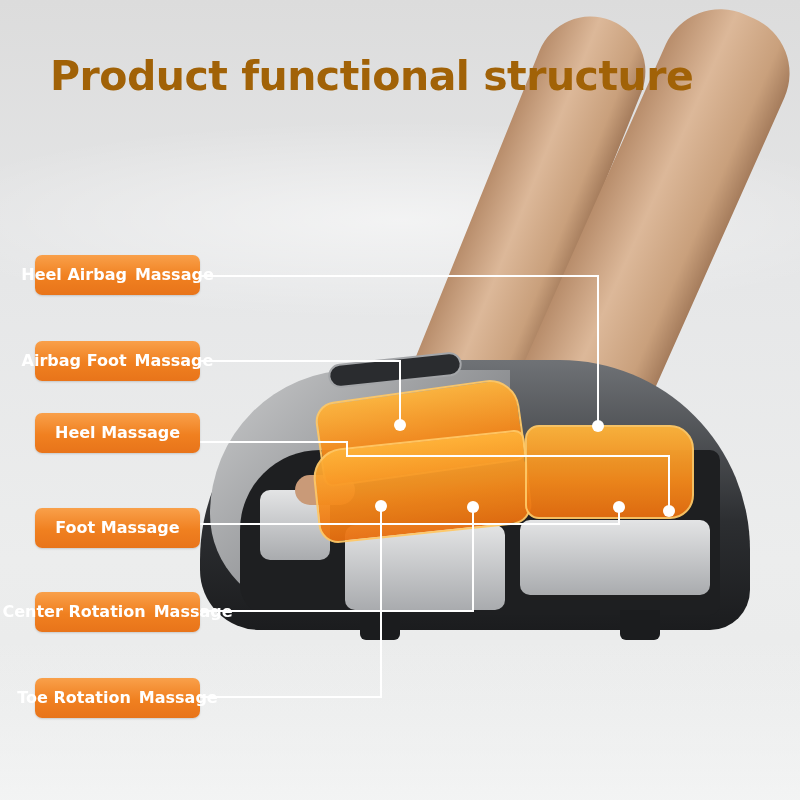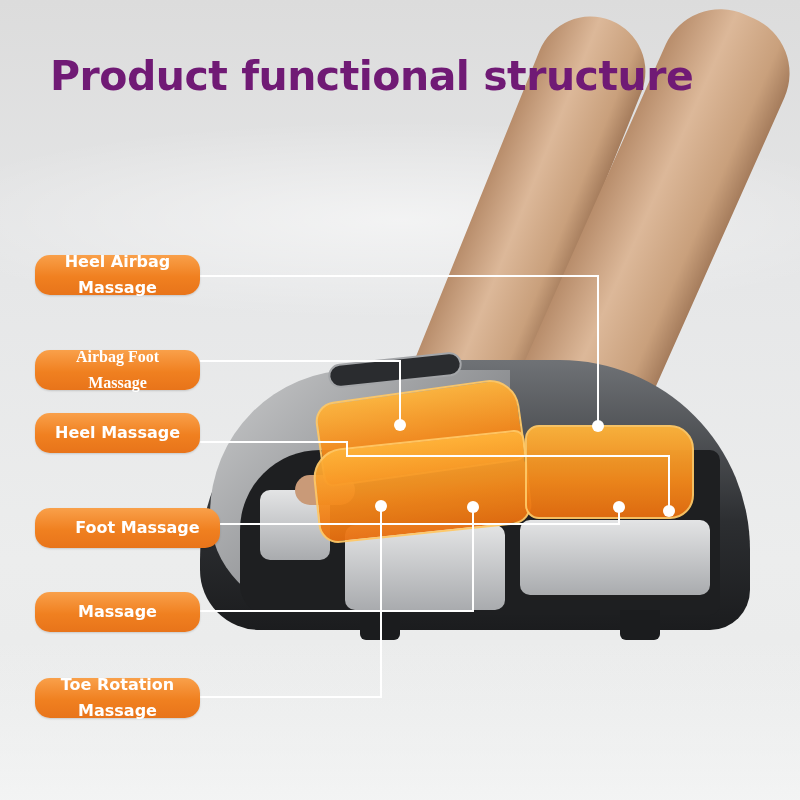"Product functional structure" .title { color: #701a75 -> #a16207 }
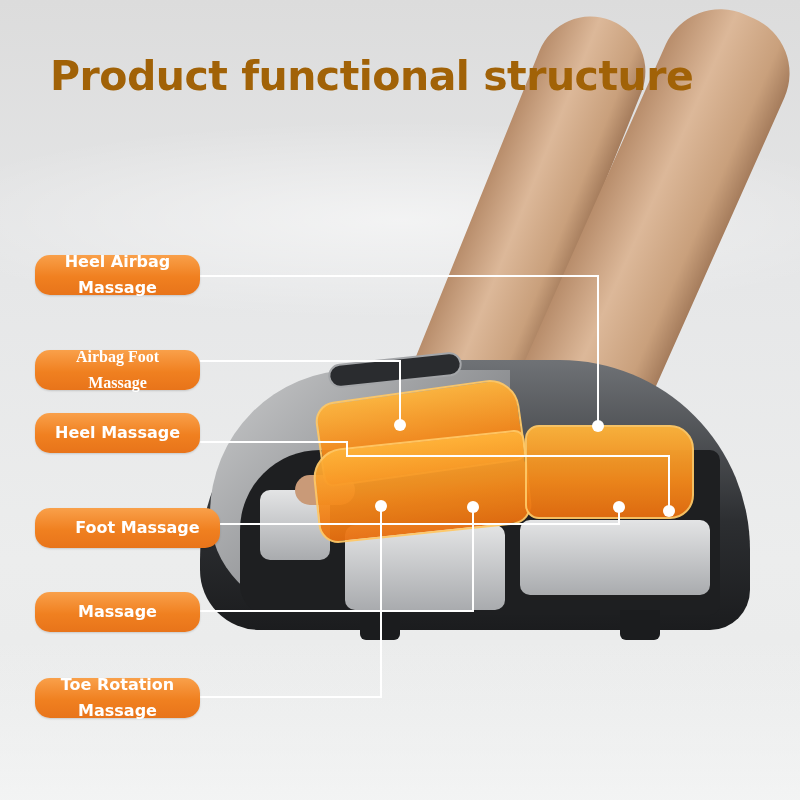"Heel Airbag" .label { border-radius: 15px -> 7px; flex-direction: column -> row }
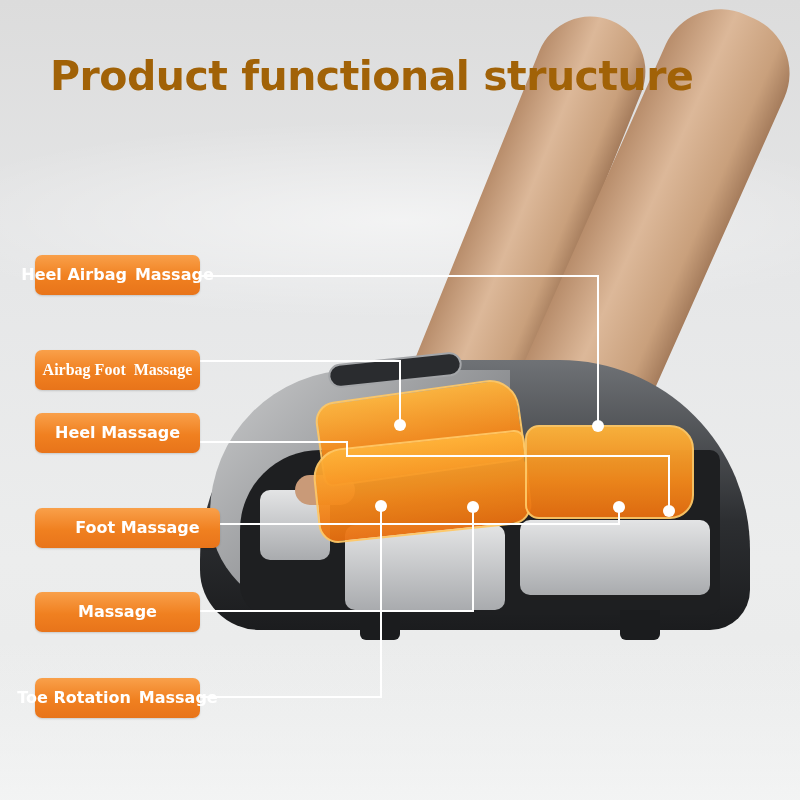"Airbag Foot" div.label { font-family: Liberation Serif, serif -> none; top: 350px -> 341px }
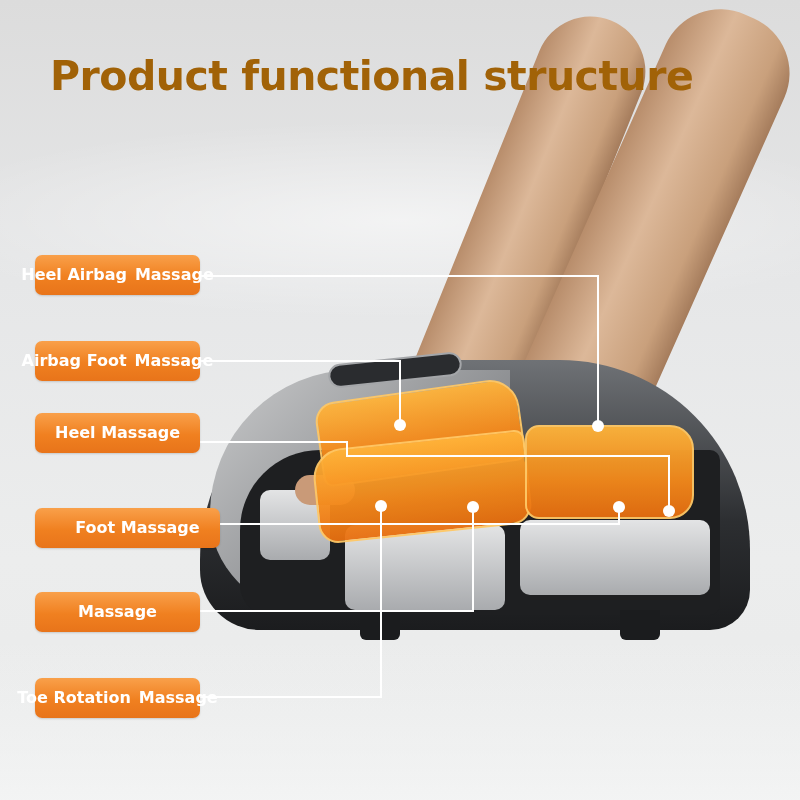"Foot Massage" div.label { padding-left: 20px -> none }
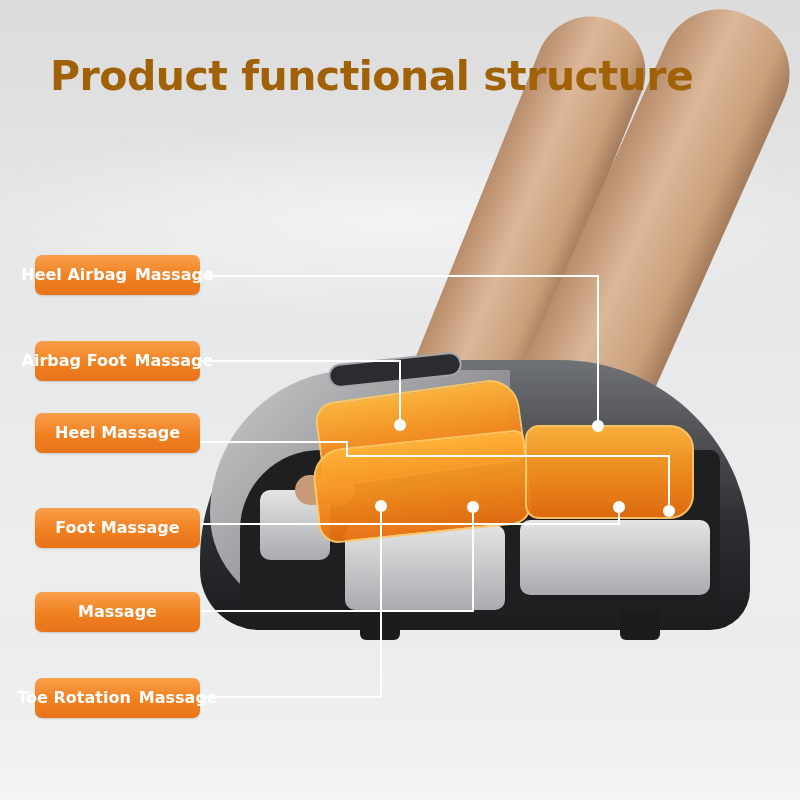"Center Rotation" span { html: none -> <span>Center Rotation</span> }
